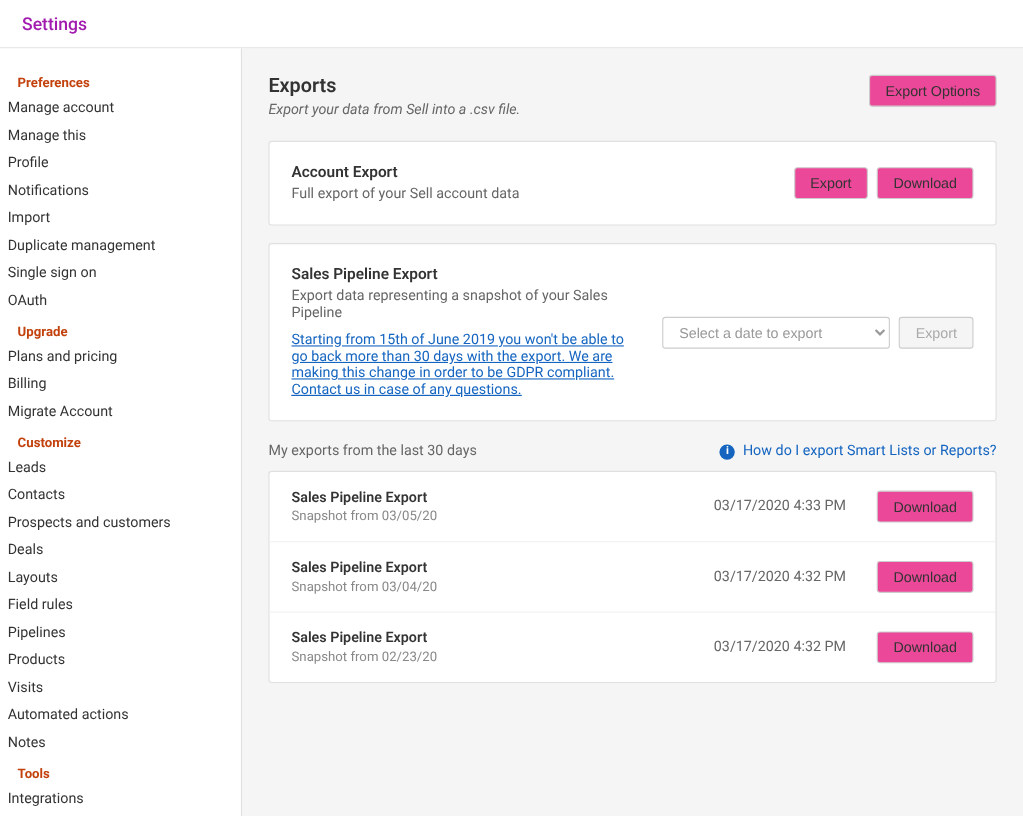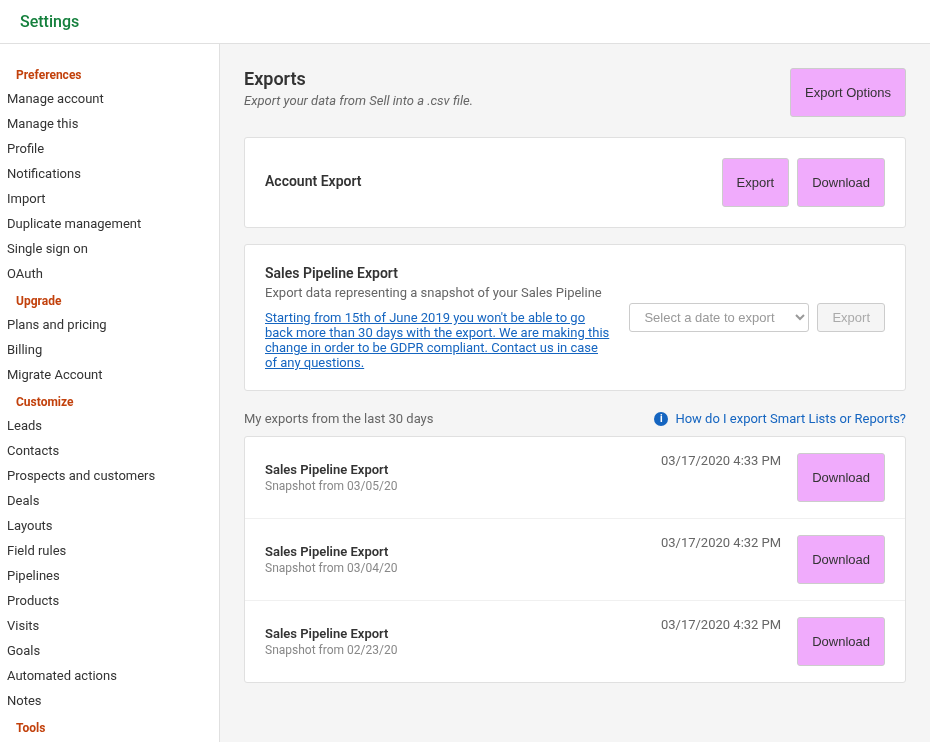"Settings" .page-header { color: #15803d -> #a21caf }
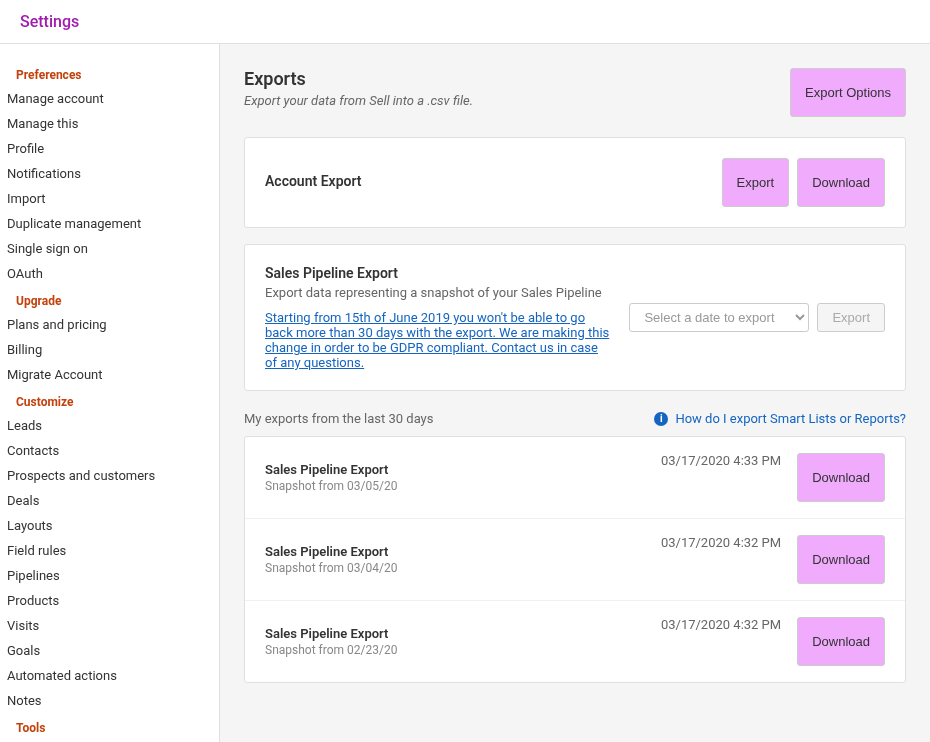"Export Options" .btn { background: #f0abfc -> #ec4899; padding: 16px 14px -> 6px 14px }
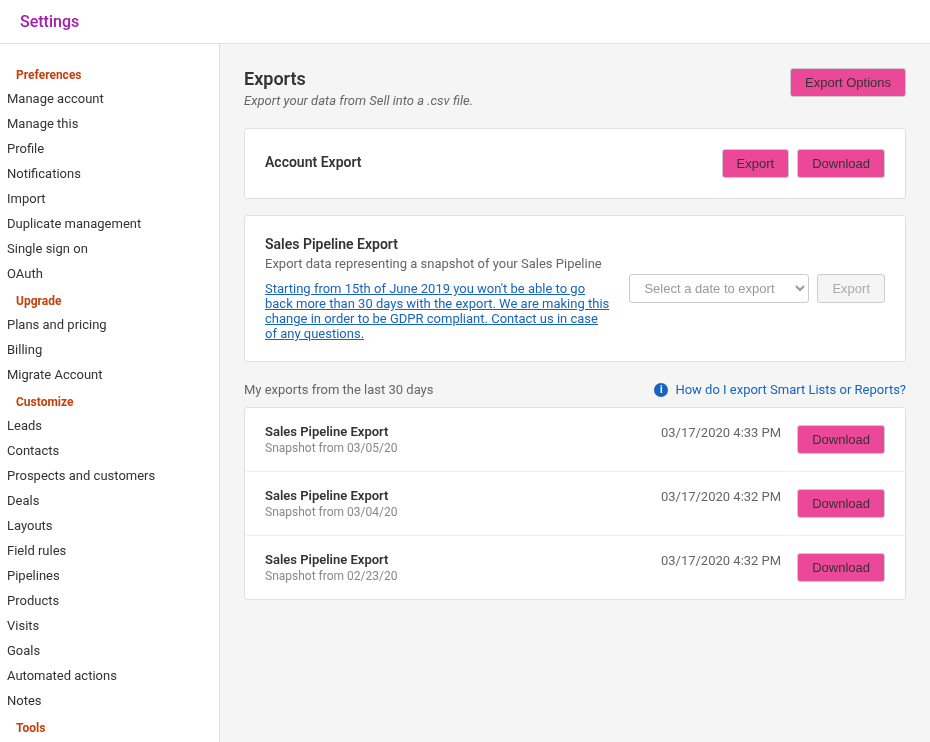"Full export of your Sell" div.card-desc { html: none -> <div>Full export of your Sell account data</div> }
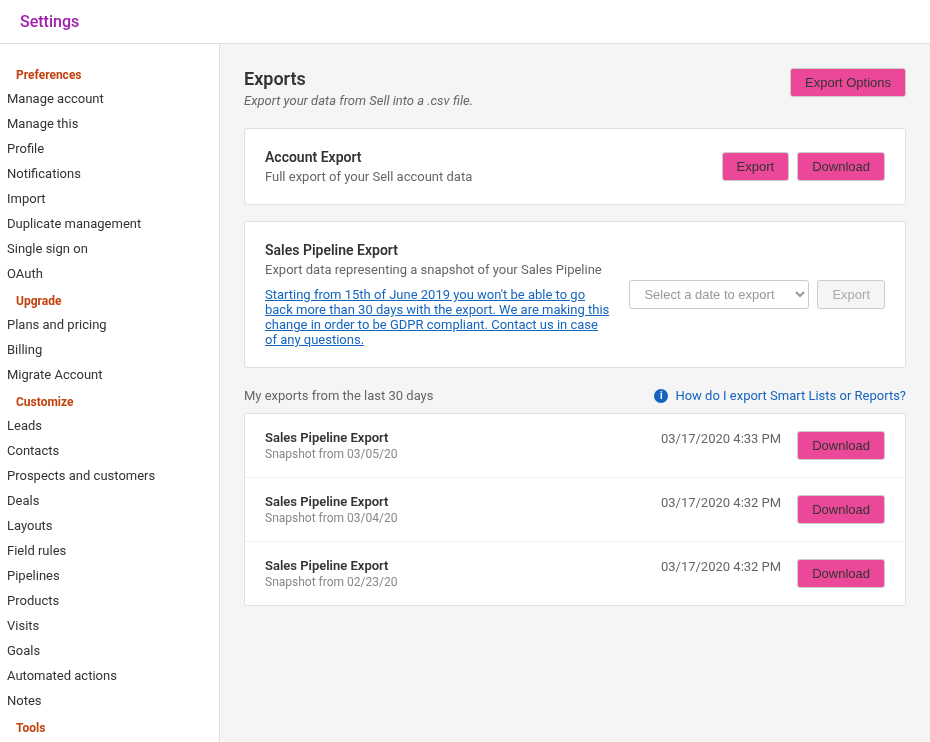"Select a date to export" .date-select { width: 180px -> 207px }
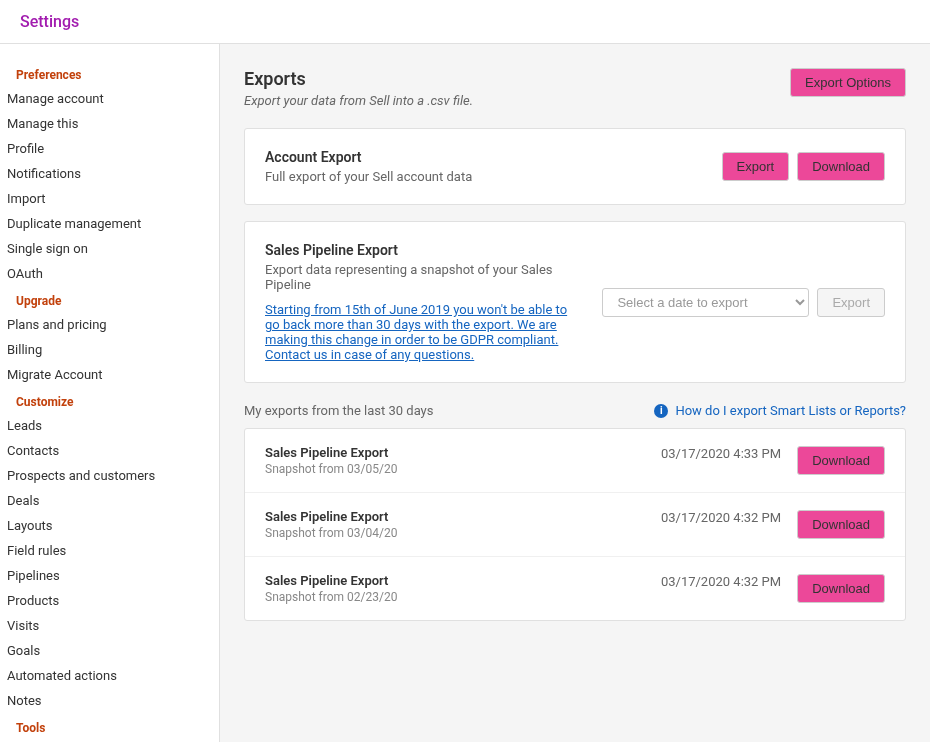"03/17/2020 4:33 PM" .export-row-right { align-items: none -> center; gap: 16px -> 28px }
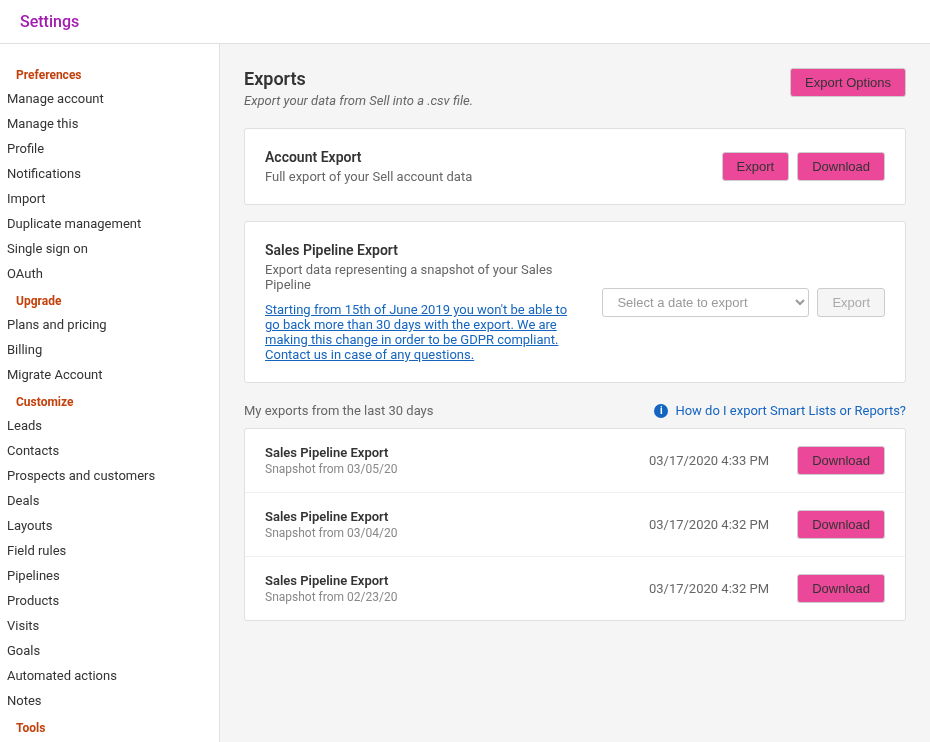"Goals" a.sidebar-item { html: <a>Goals</a> -> none }
